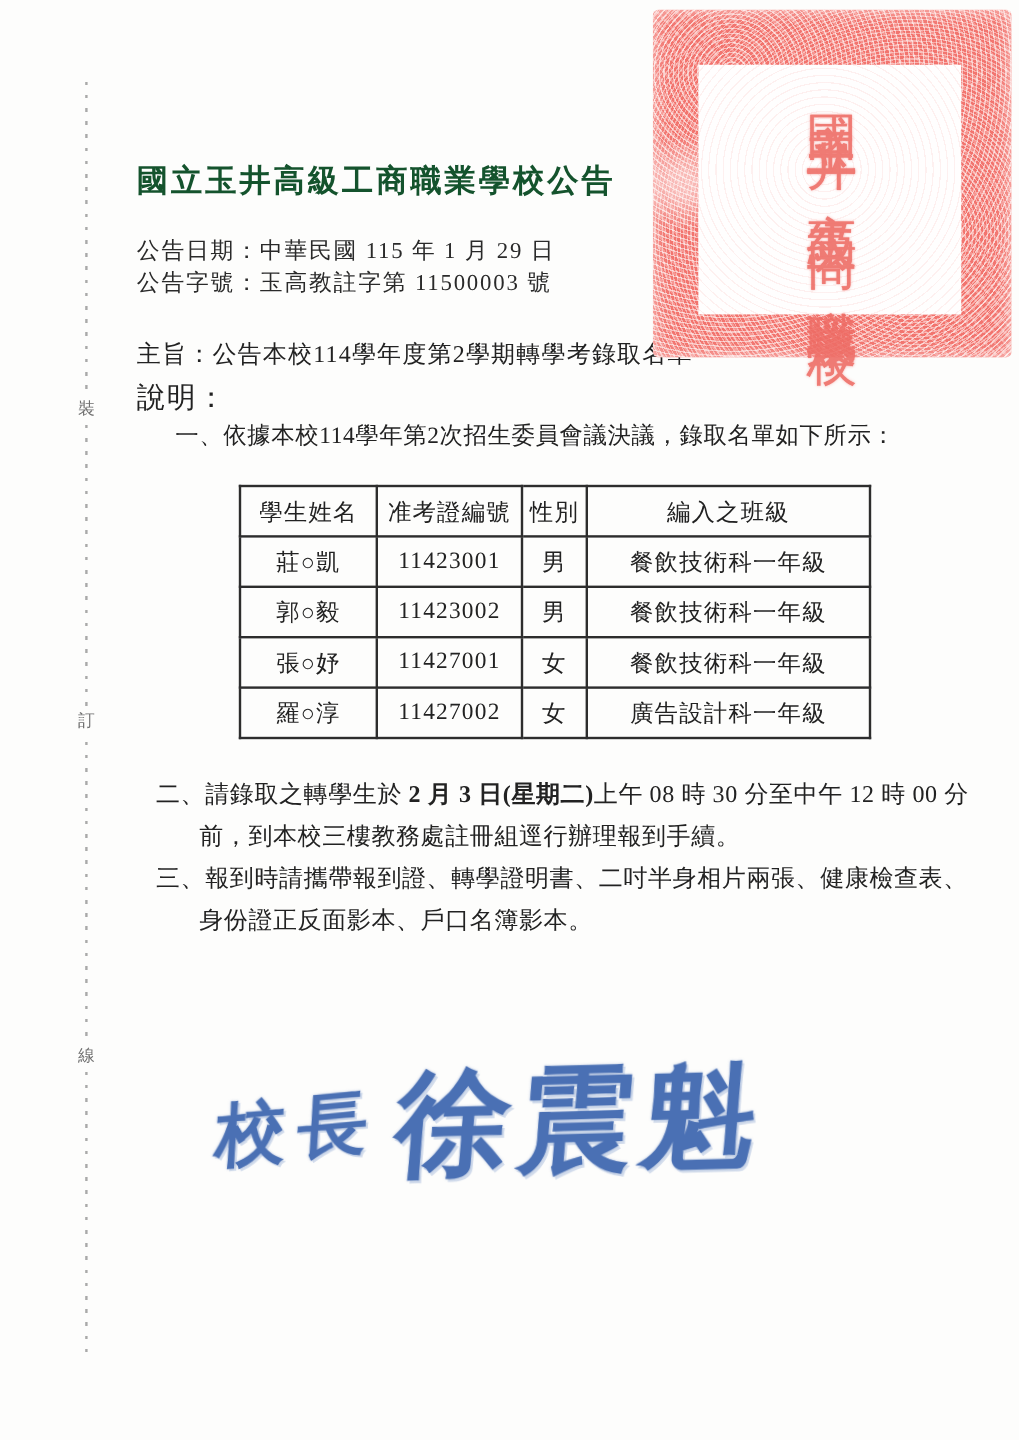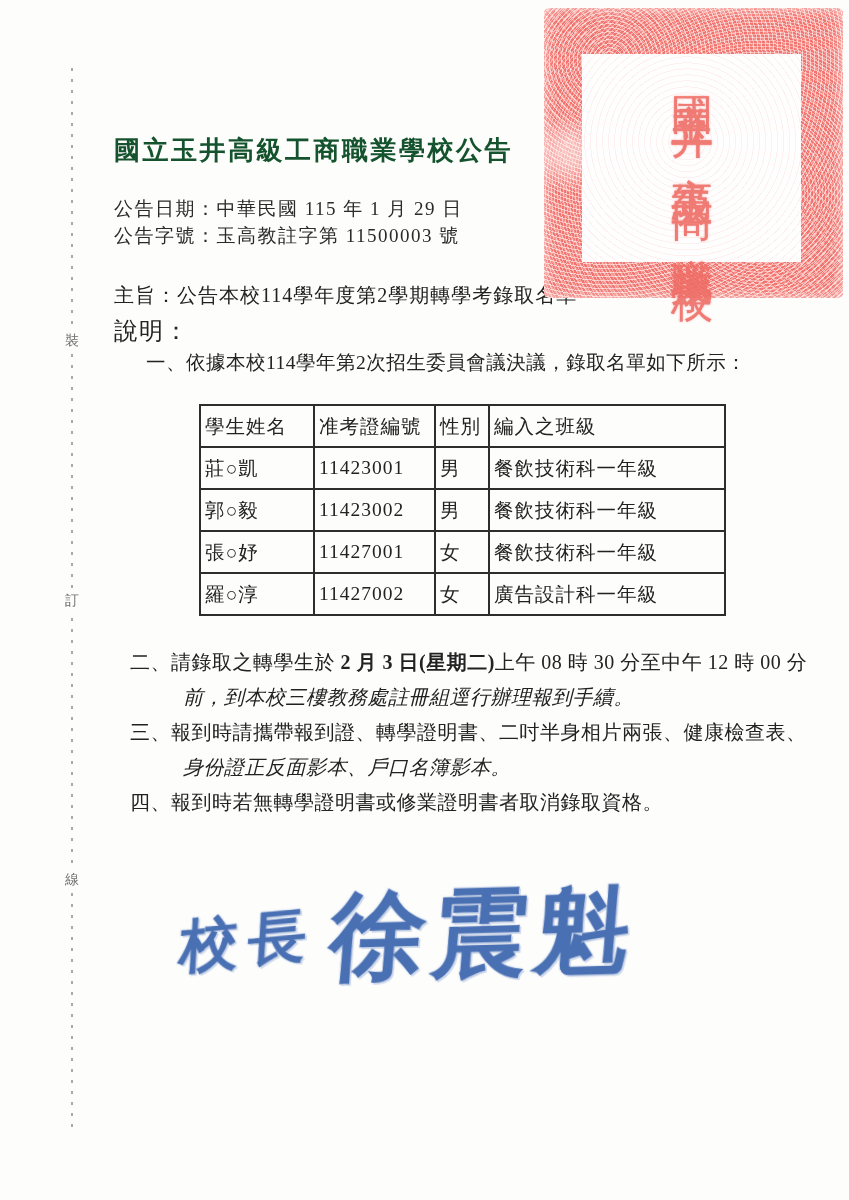"學生姓名" table.admit th,table.admit td { text-align: left -> center }
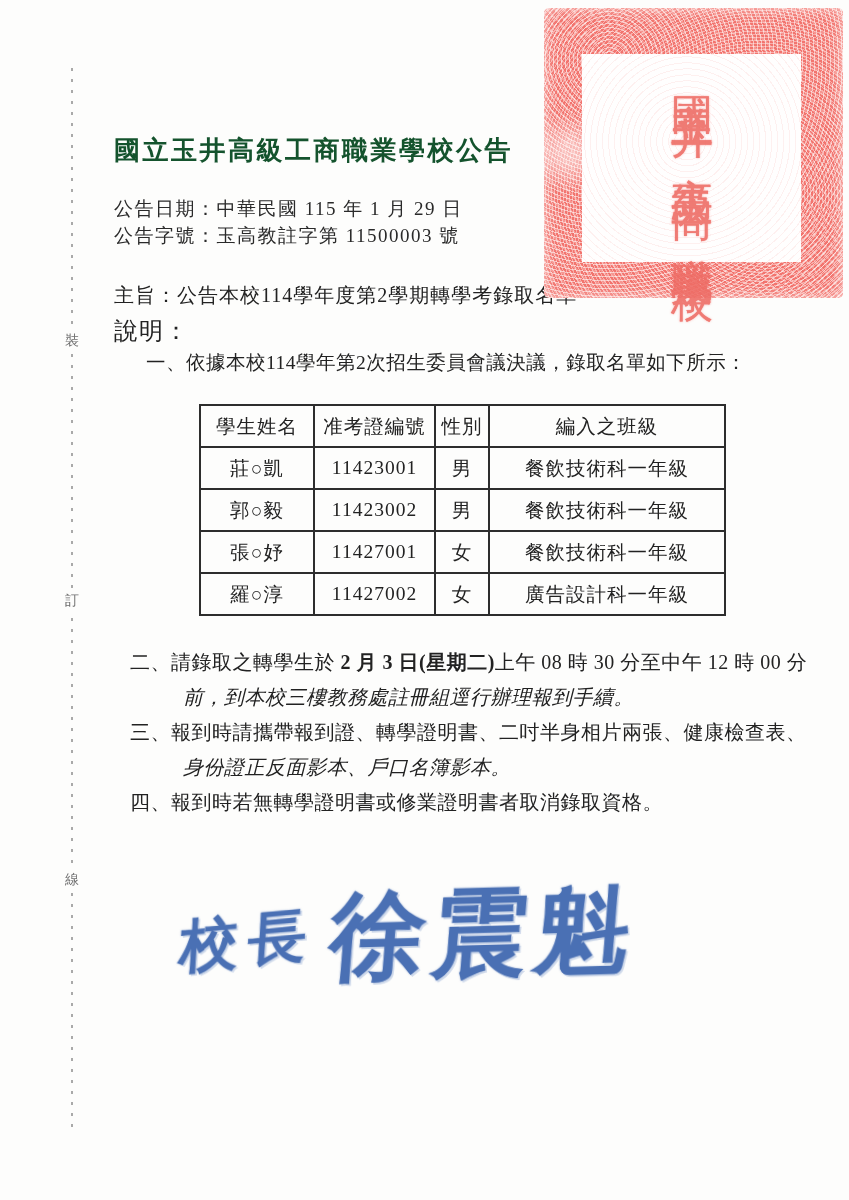"前，到本校三樓教務處註冊組逕行辦理報到手續。" .items-lower .cont { font-style: italic -> none; margin-left: 53px -> 36px }
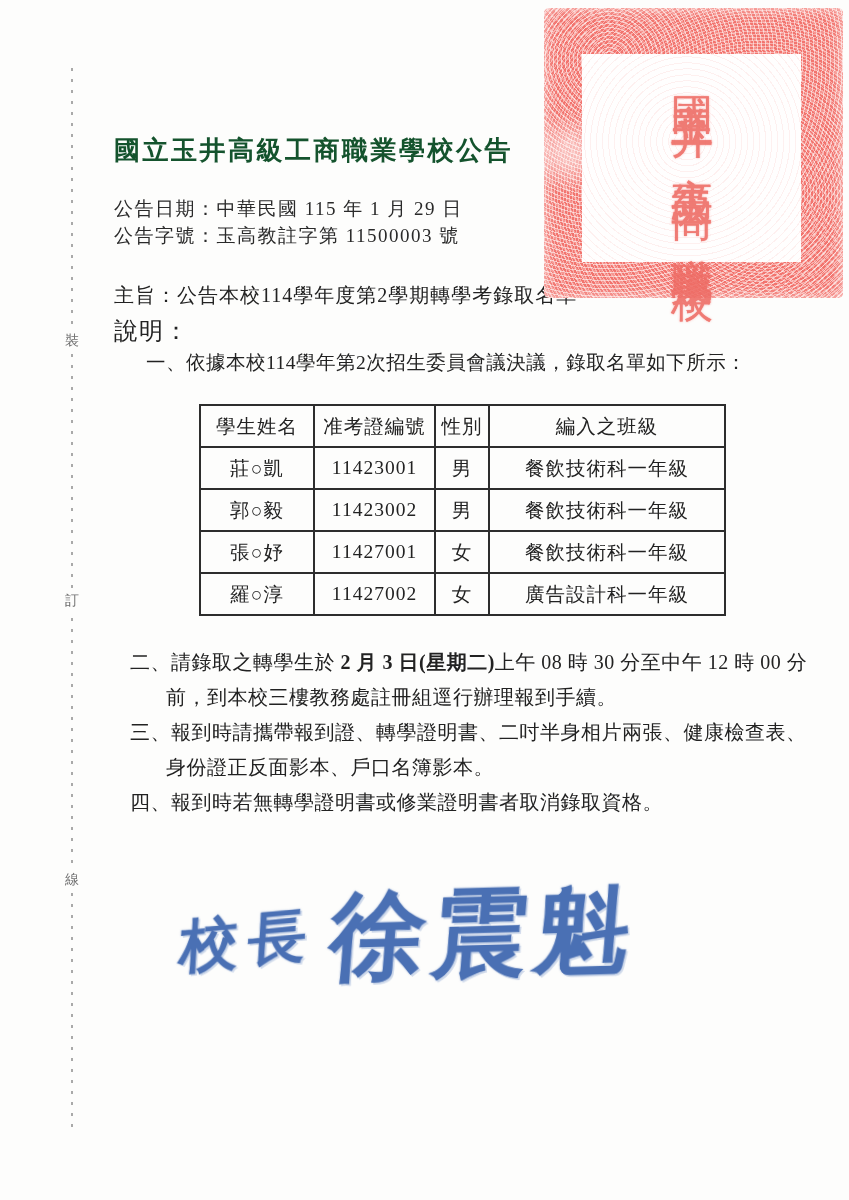"四、報到時若無轉學證明書或修業證明書者取消錄取資格。" div { html: <div> <div><span>四、</span><span>報到時若無轉學證明書或修業證明書者取消錄取資格。</span></div> </div> -> none }
